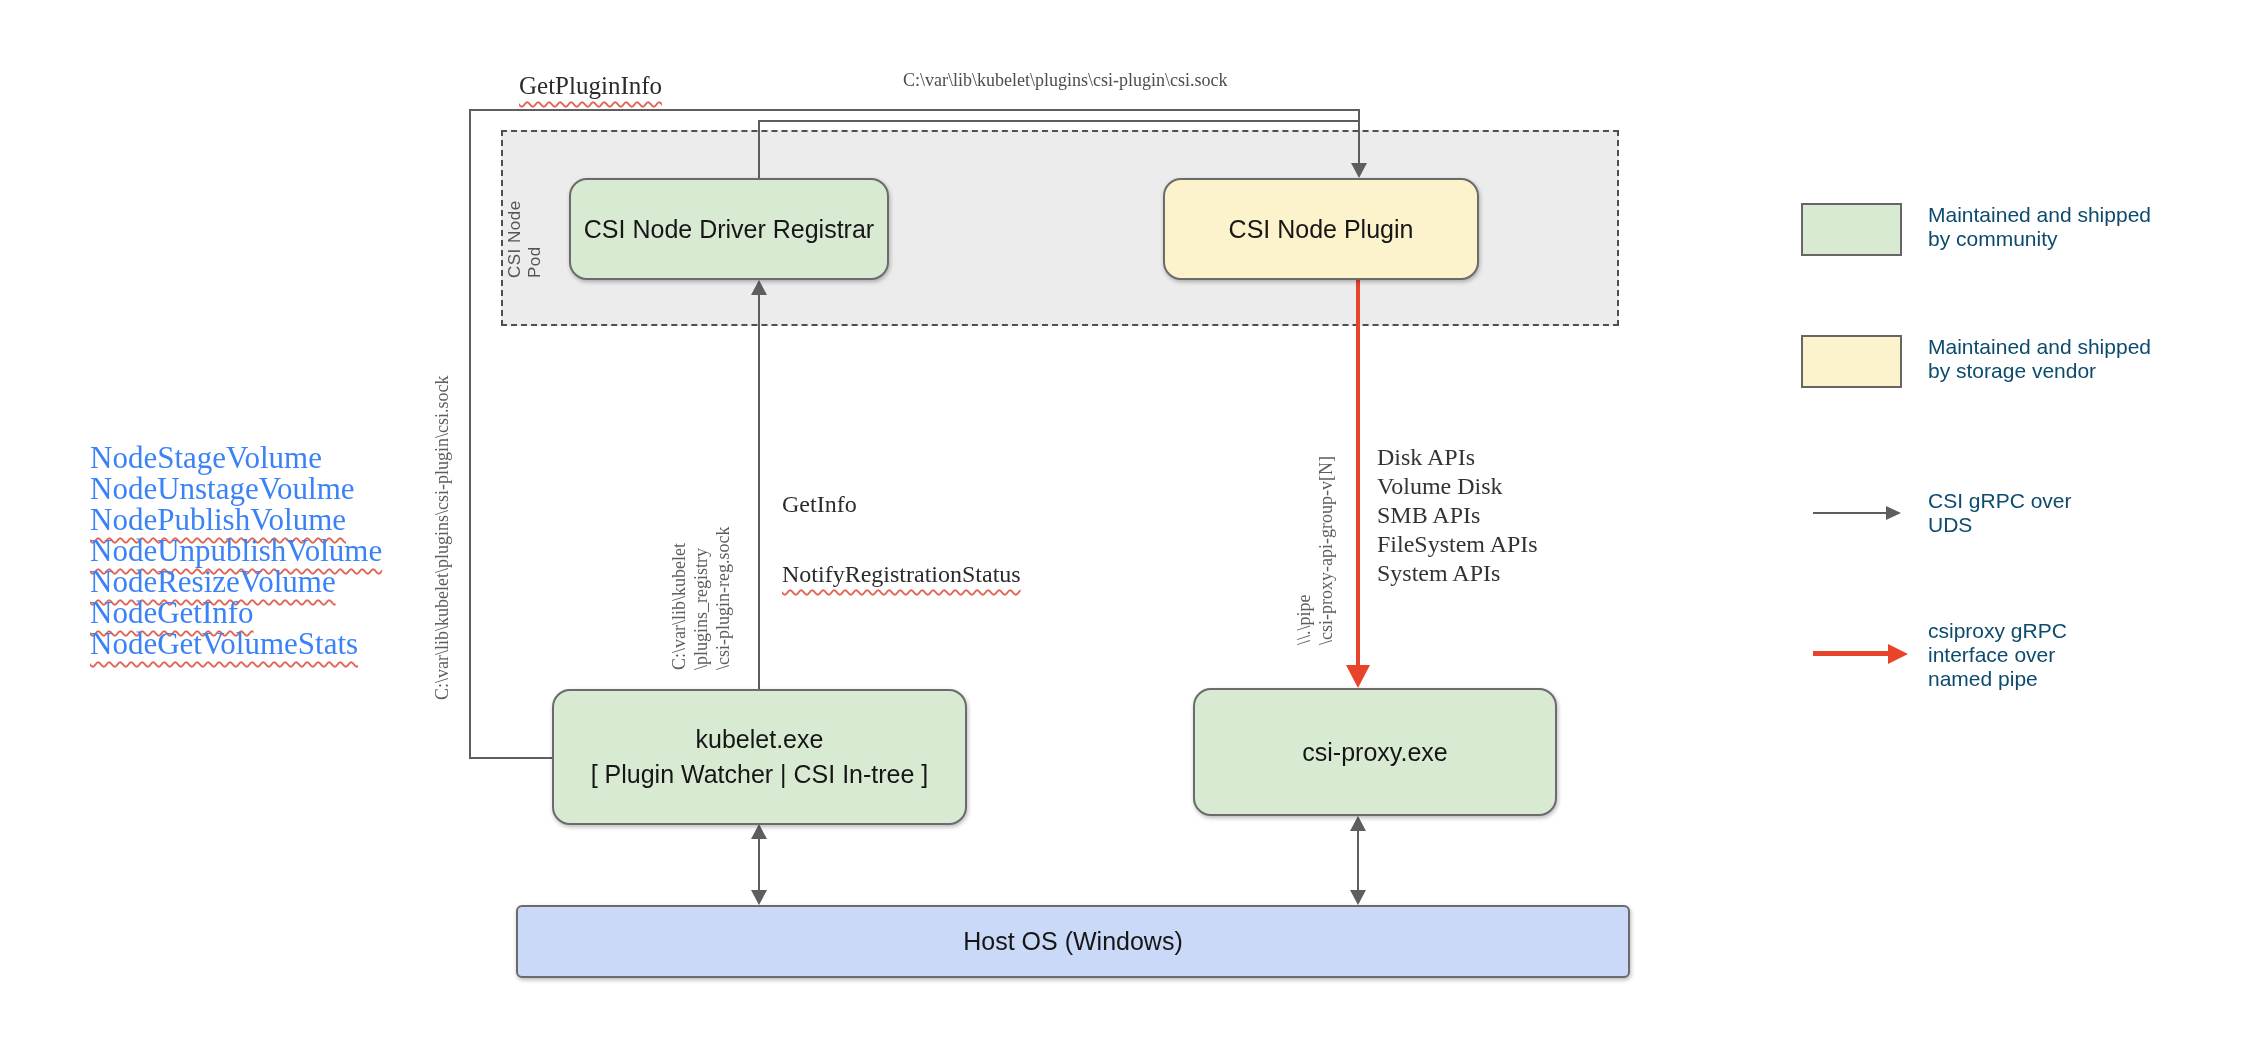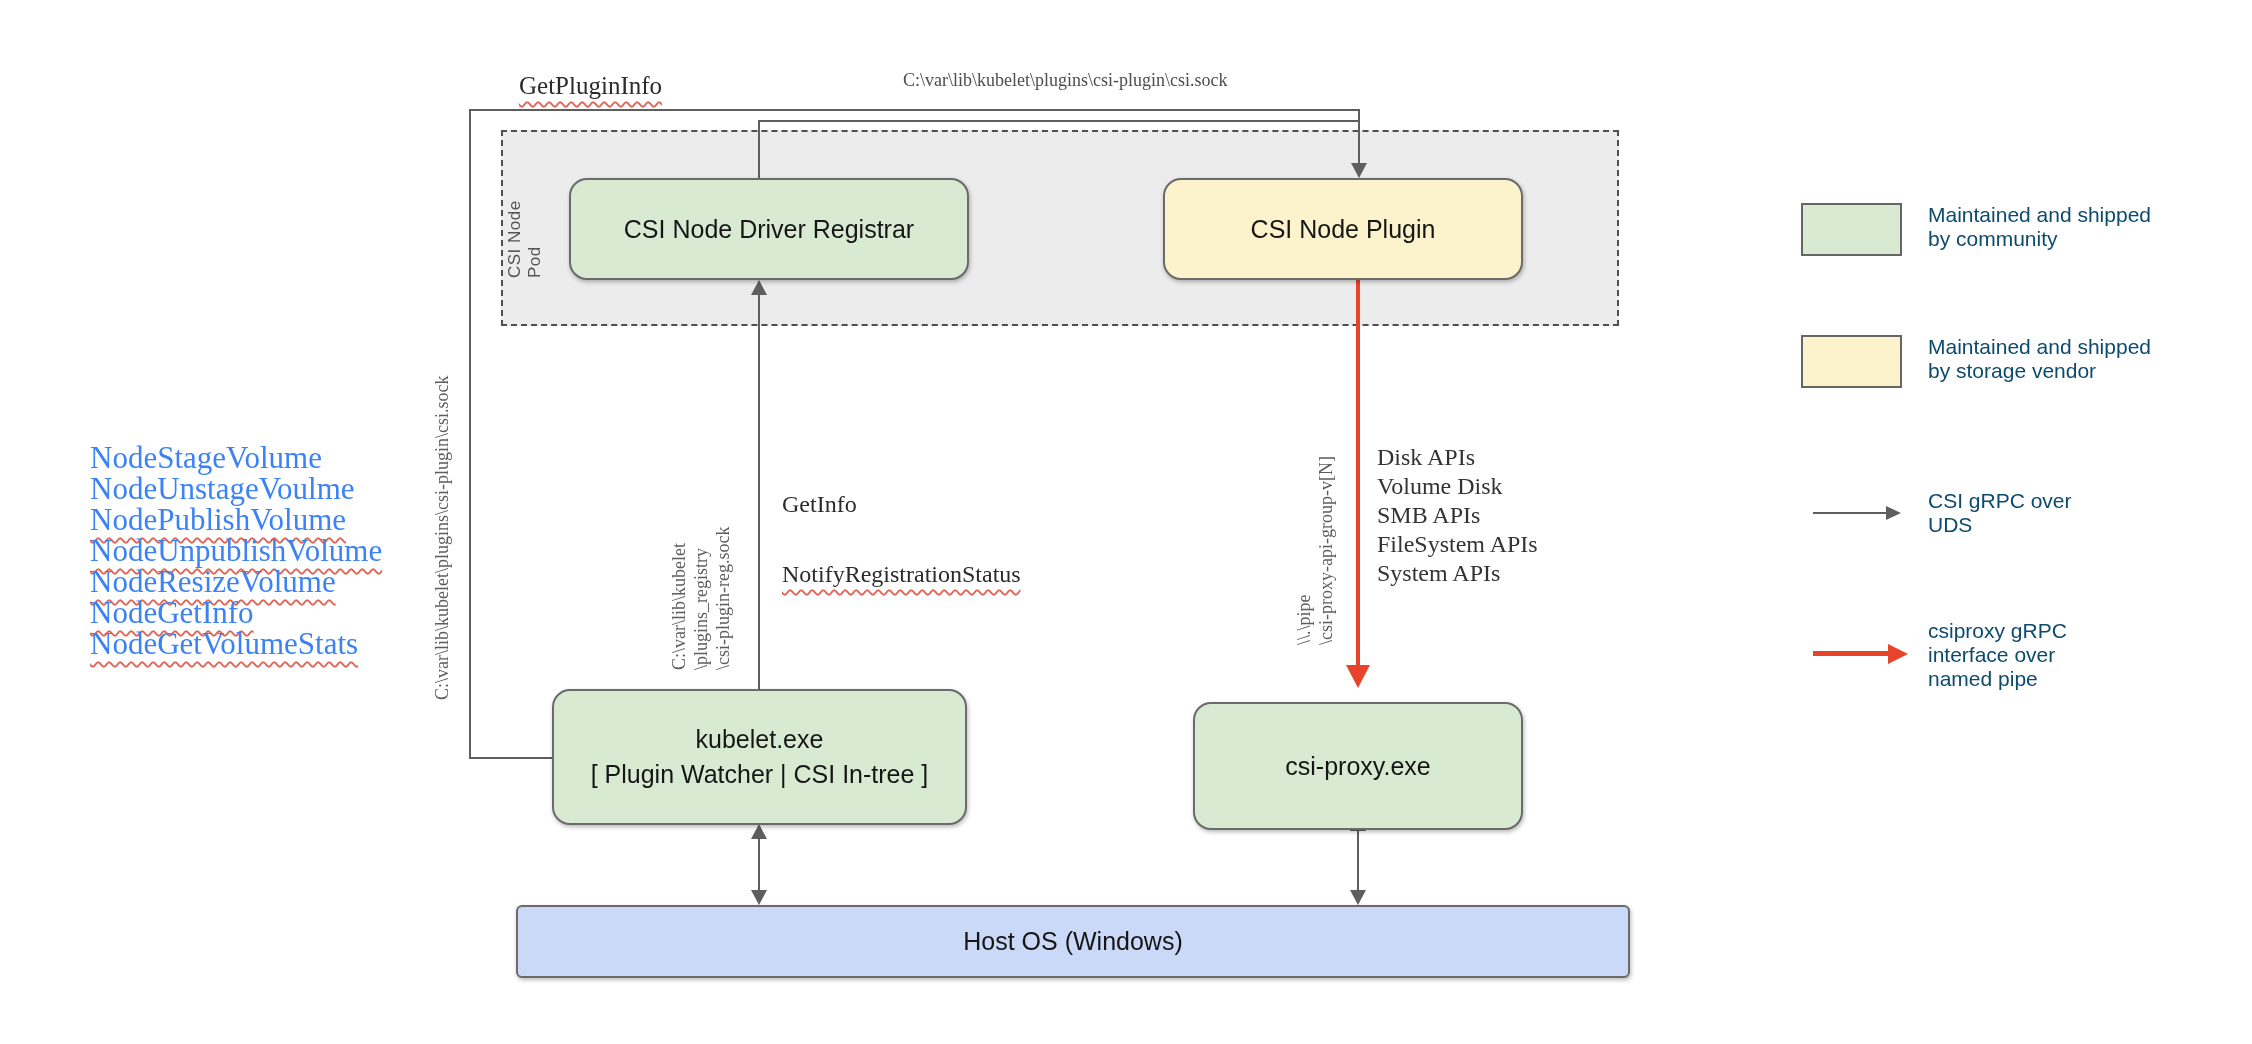"CSI Node Driver Registrar" div.box { width: 400px -> 320px }
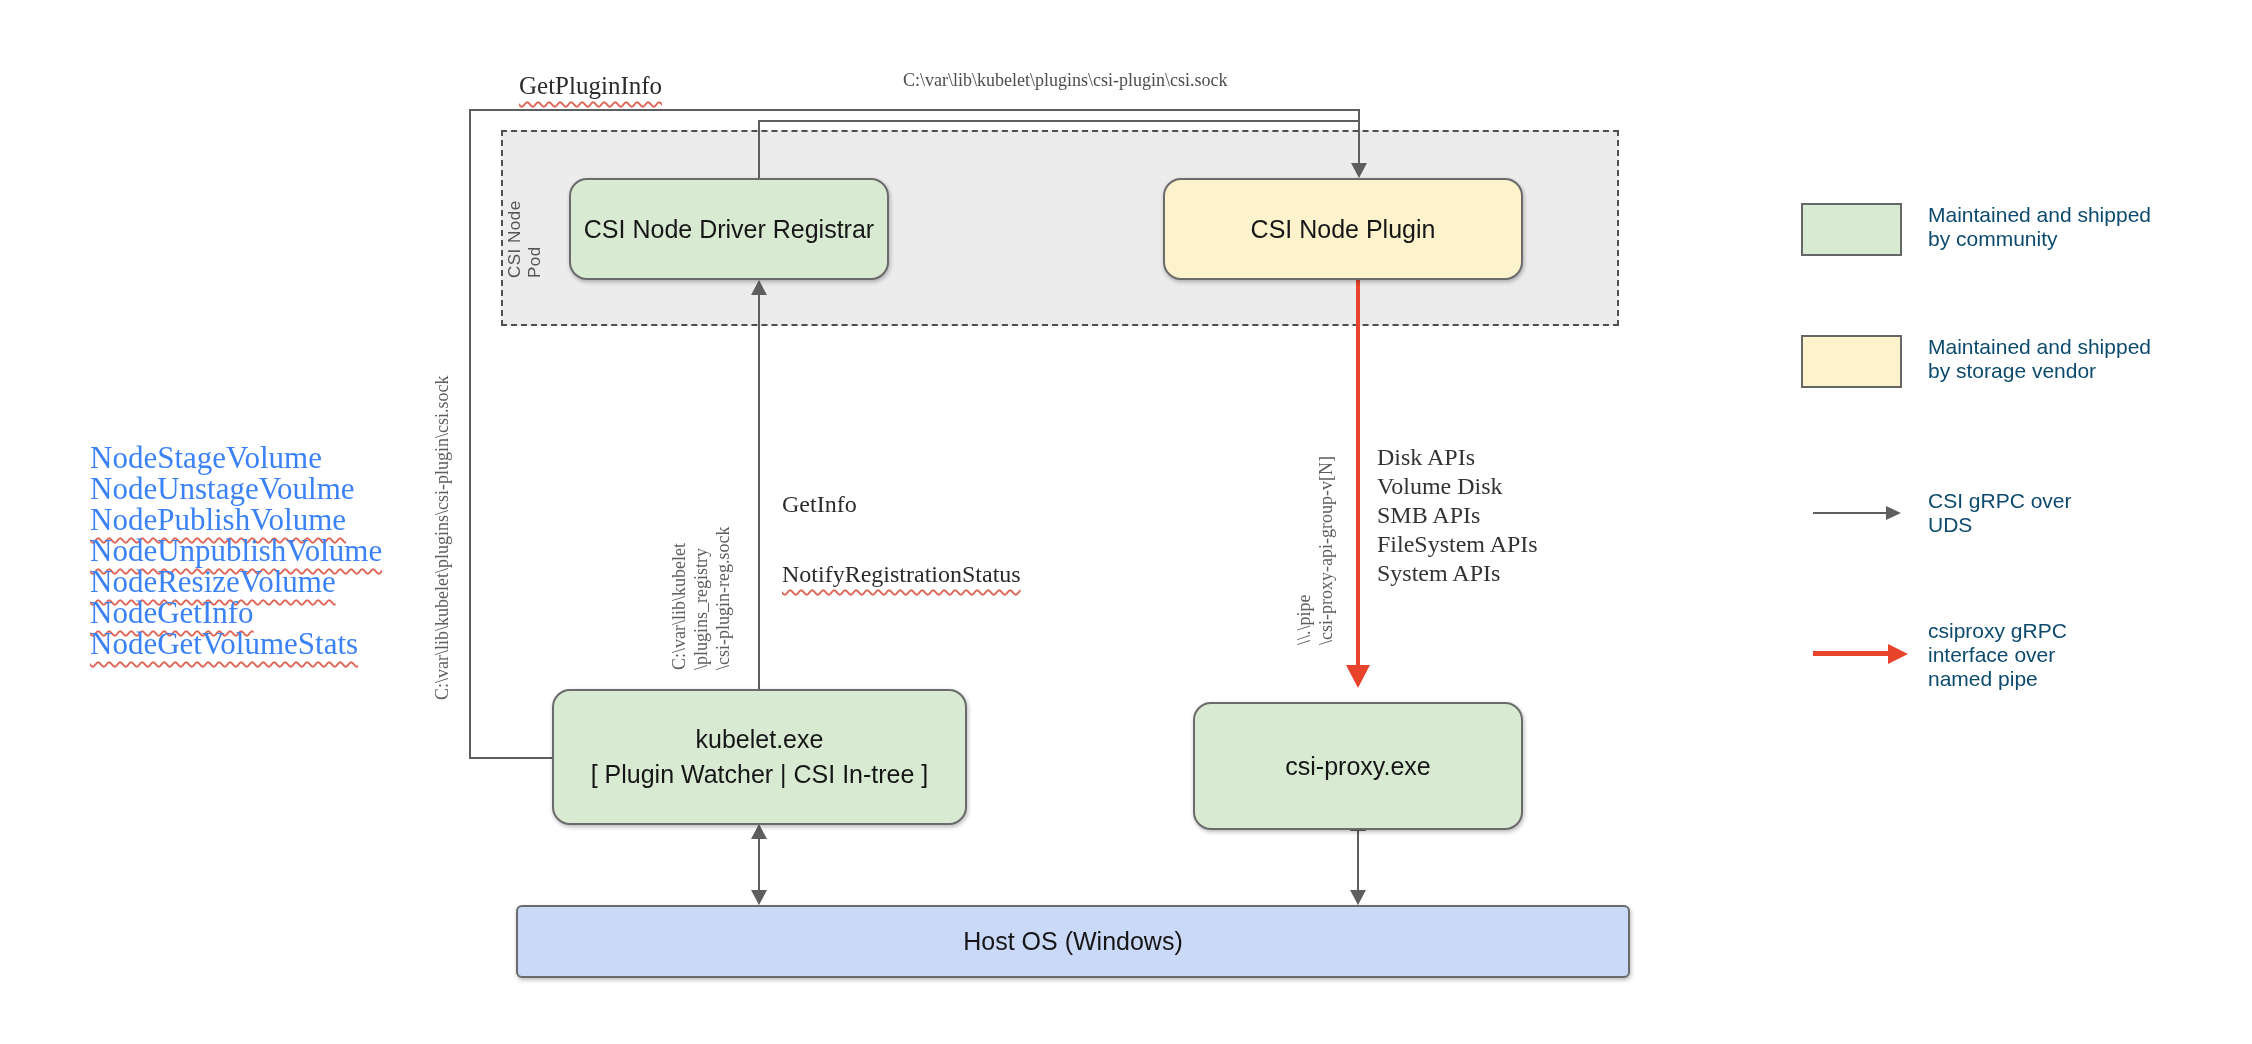"CSI Node Plugin" div.box { width: 360px -> 316px }
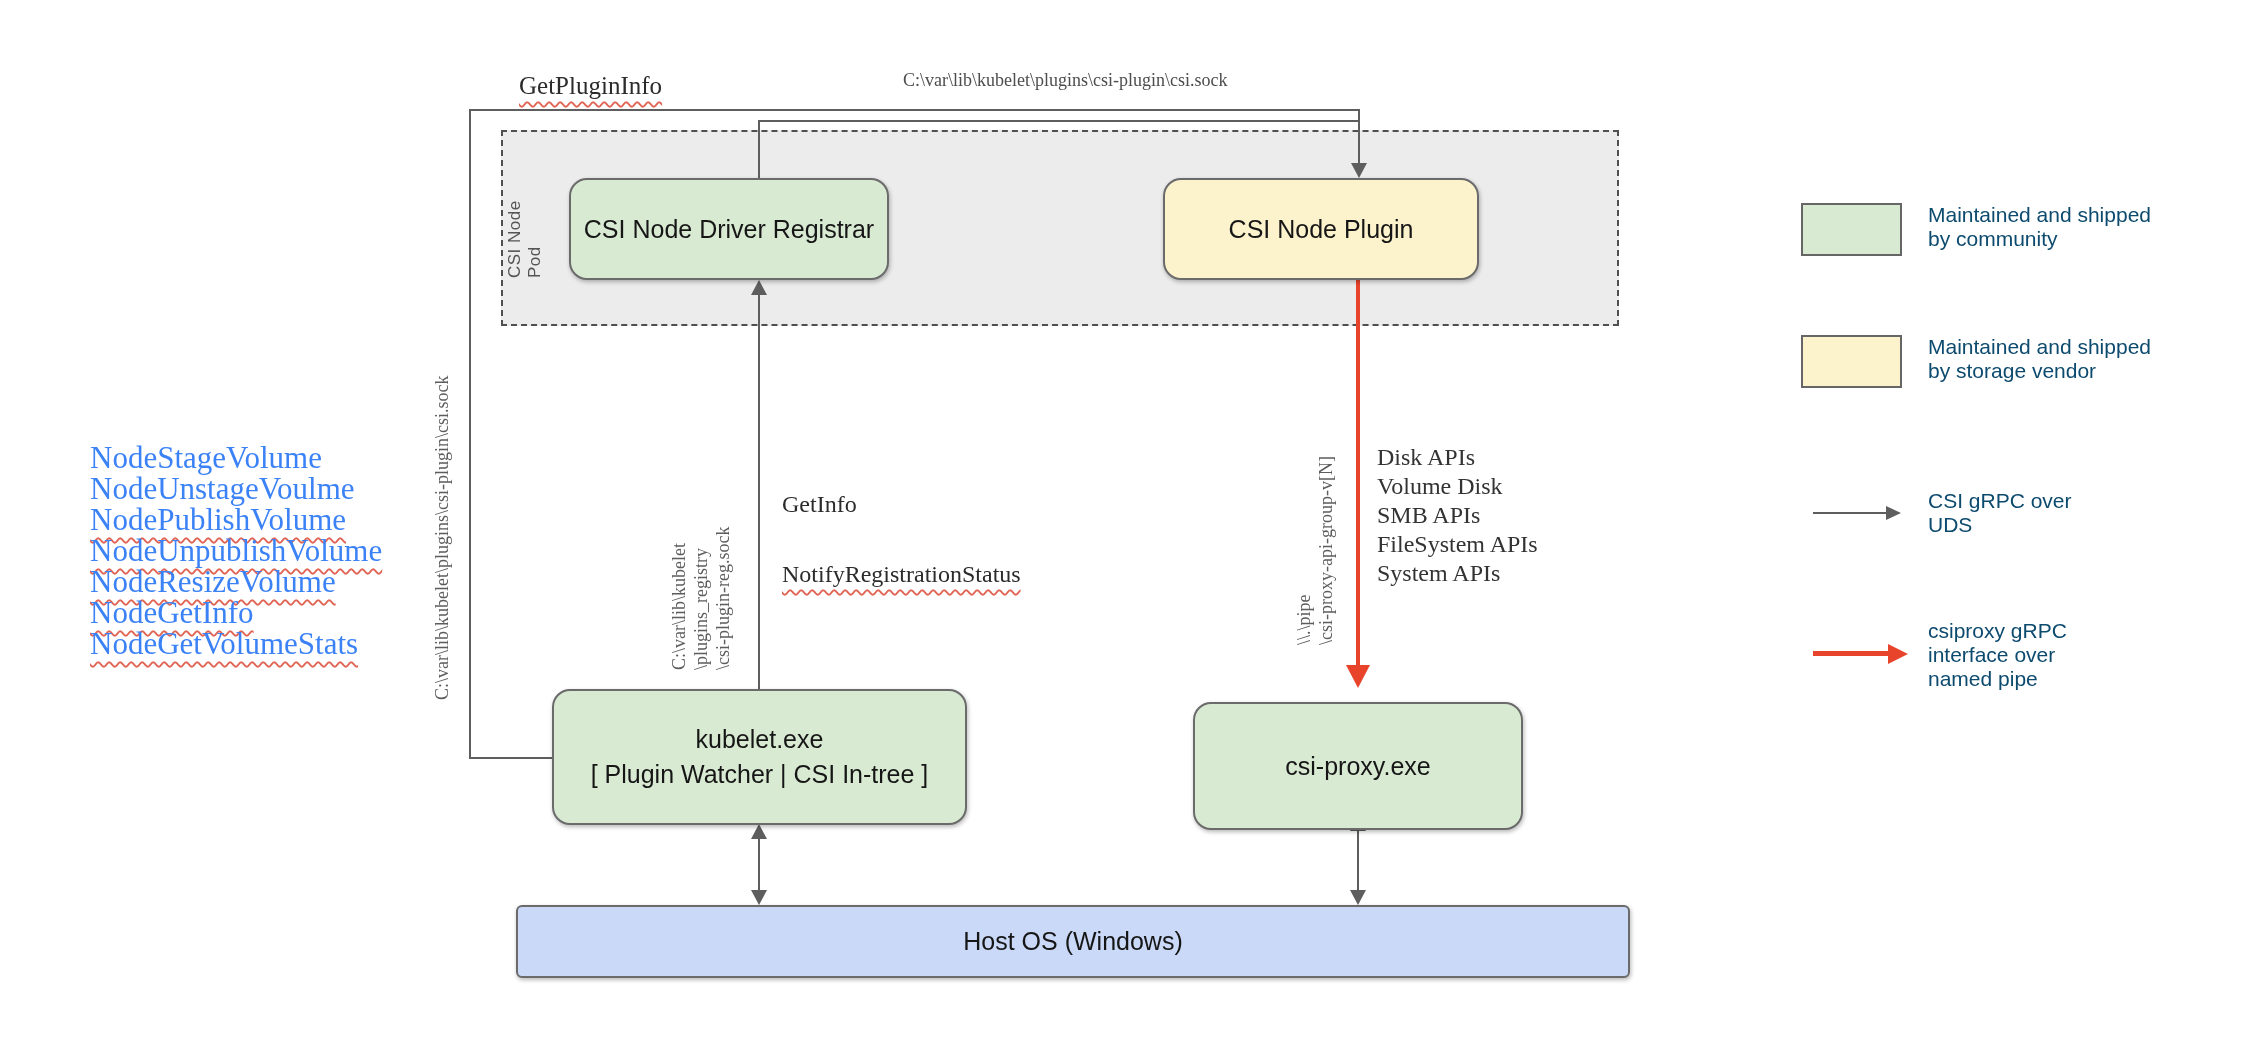"csi-proxy.exe" div.box { margin-top: 14px -> none; width: 330px -> 364px }
